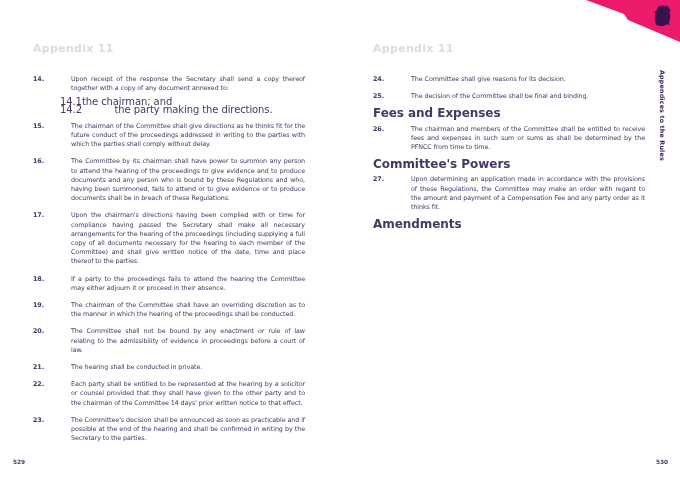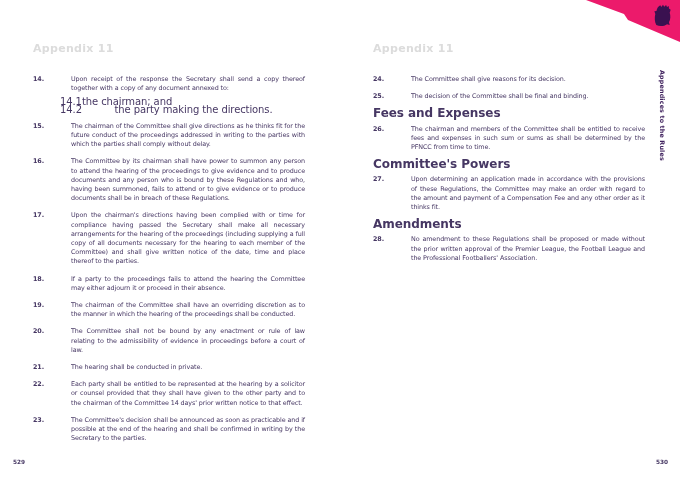"Upon determining an application made" span.txt { text: other -> party }
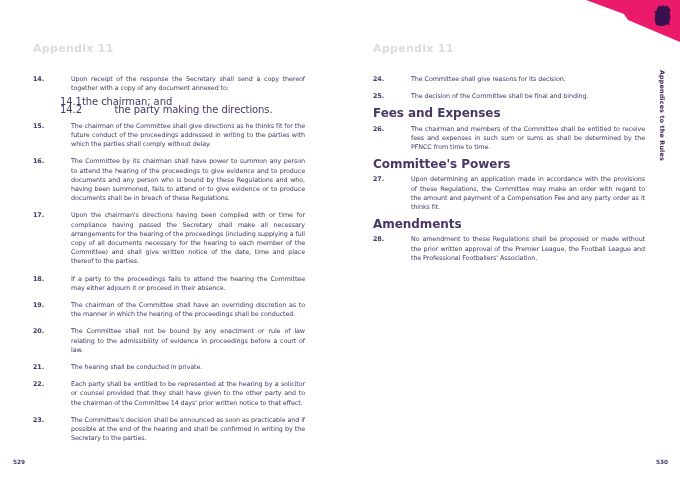"28." div.item { html: <div> <span>28.</span> <span>No amendment to these Regulations shall be proposed or made without the prior written approval of the Premier League, the Football League and the Professional Footballers' Association.</span> </div> -> none }
